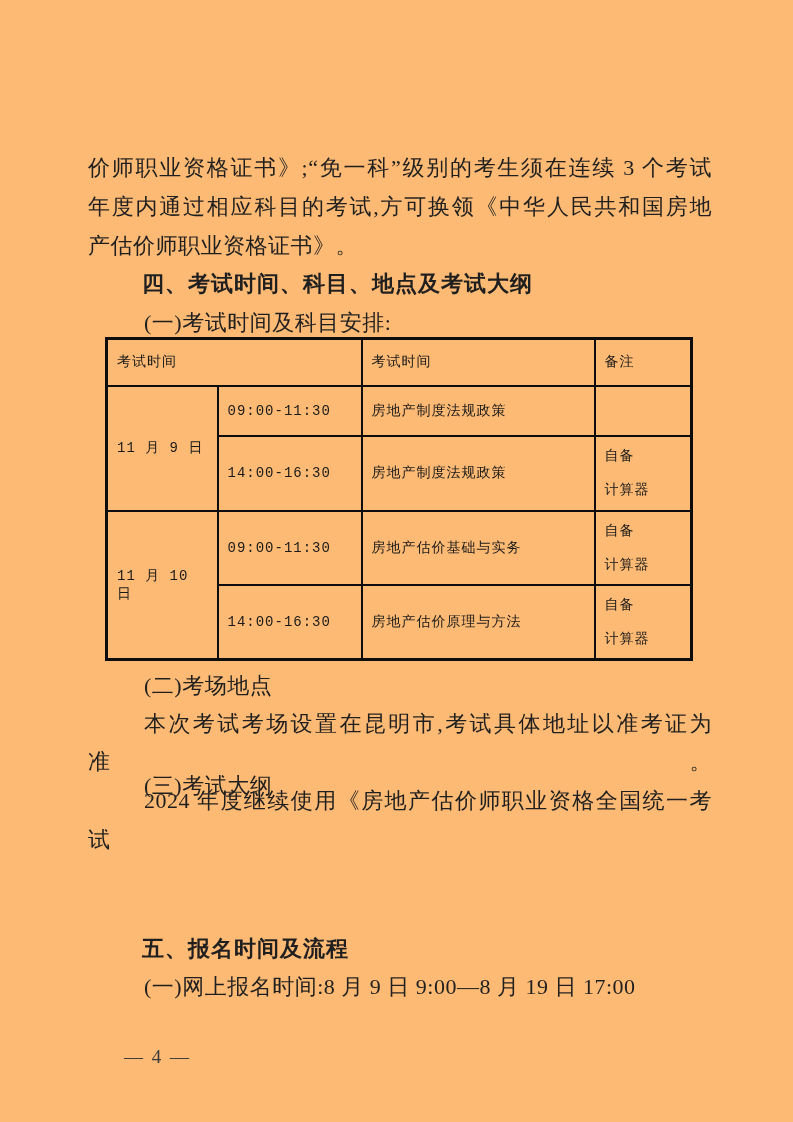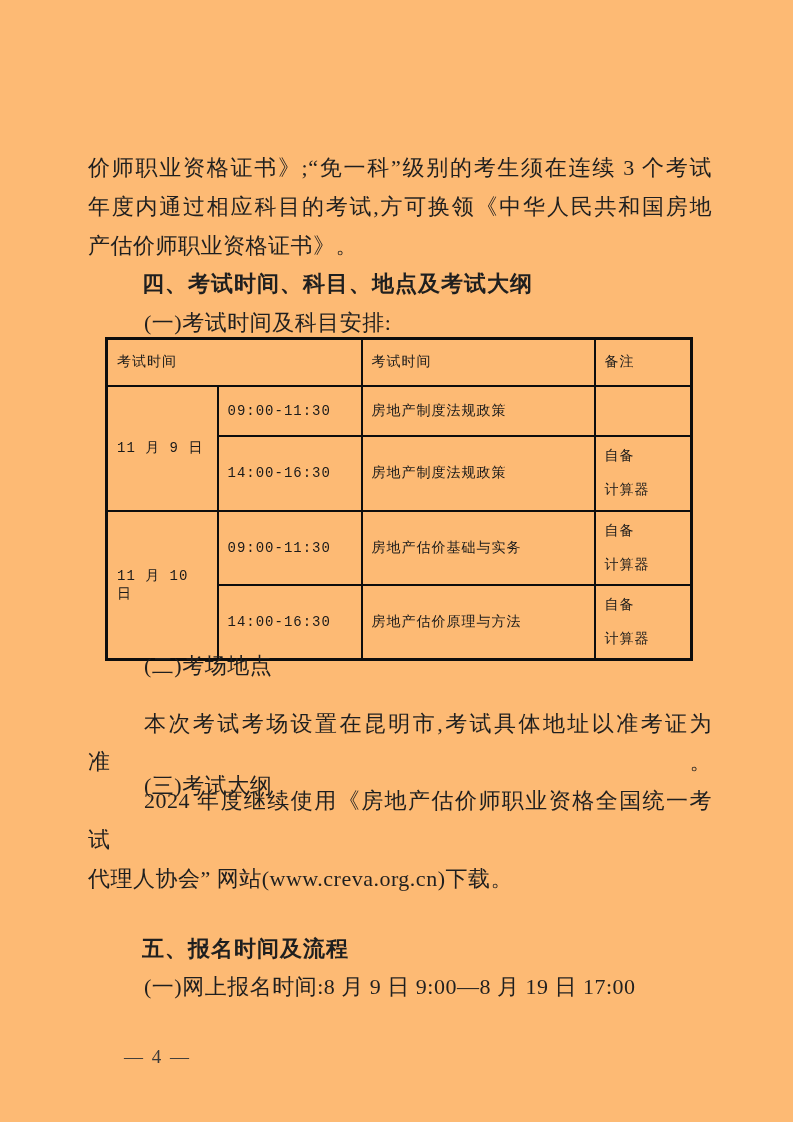"(二)考场地点" div.abs { top: 647px -> 667px }
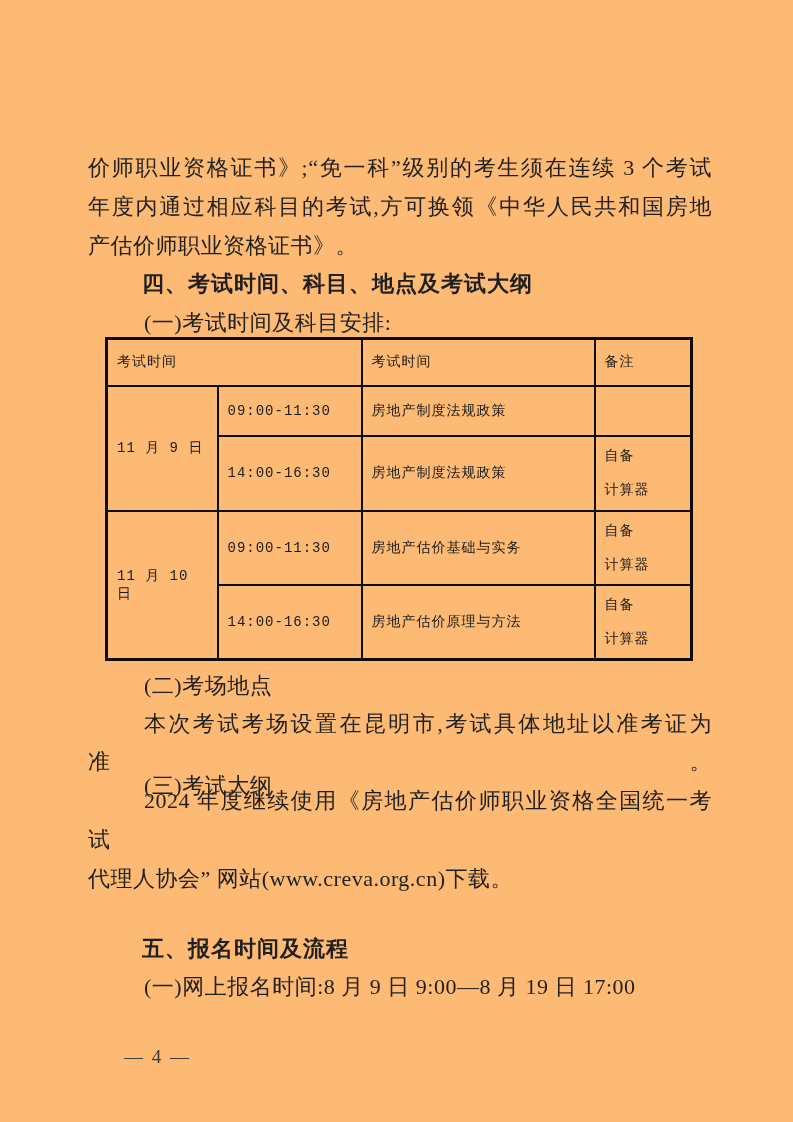"代理人协会” 网站(www.creva.org.cn)下载。" div.line { html: <div>代理人协会” 网站(www.creva.org.cn)下载。</div> -> none }
